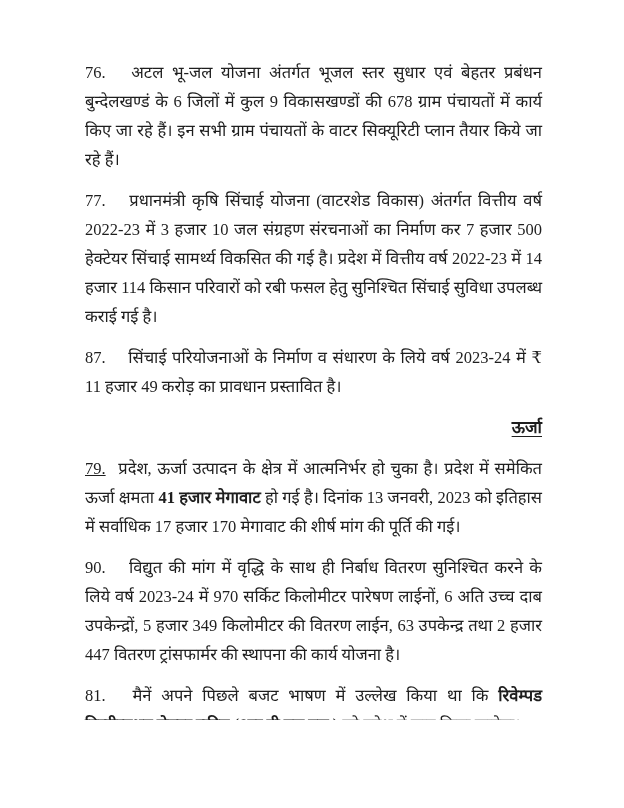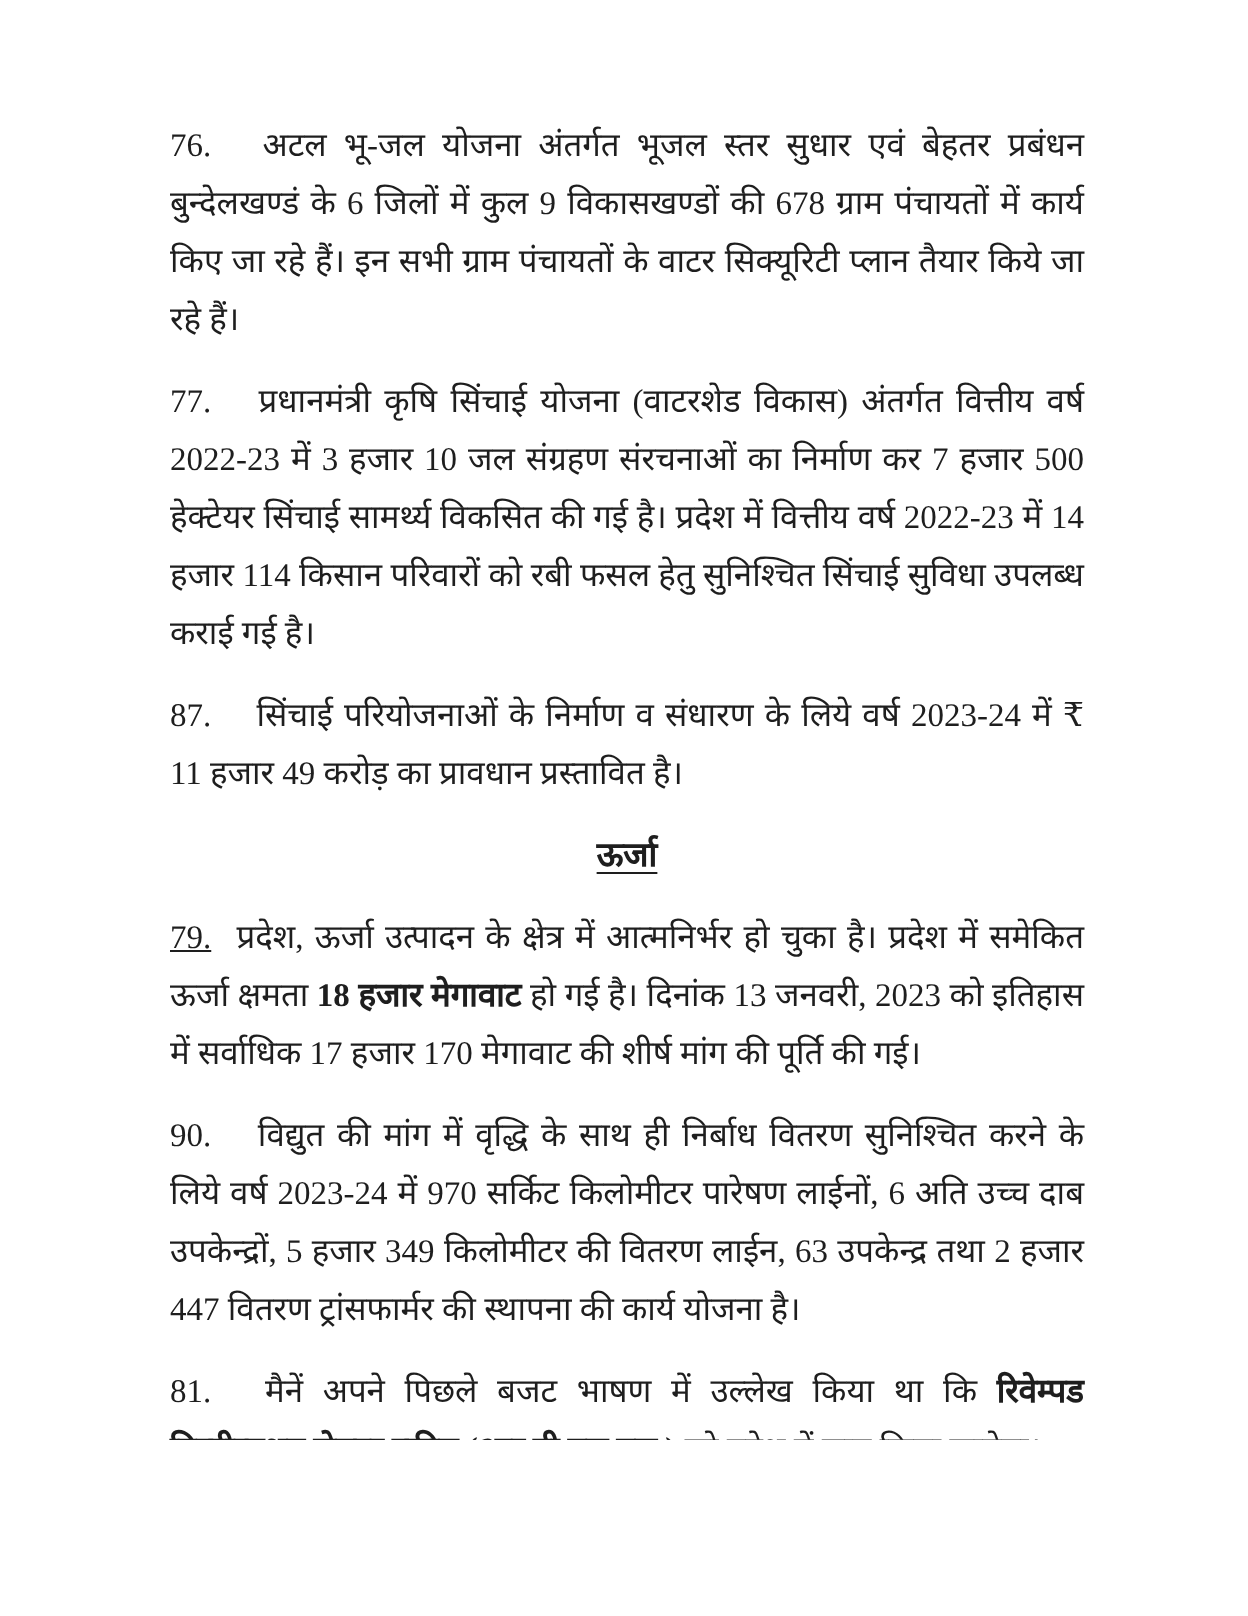"ऊर्जा" .heading { text-align: center -> right }
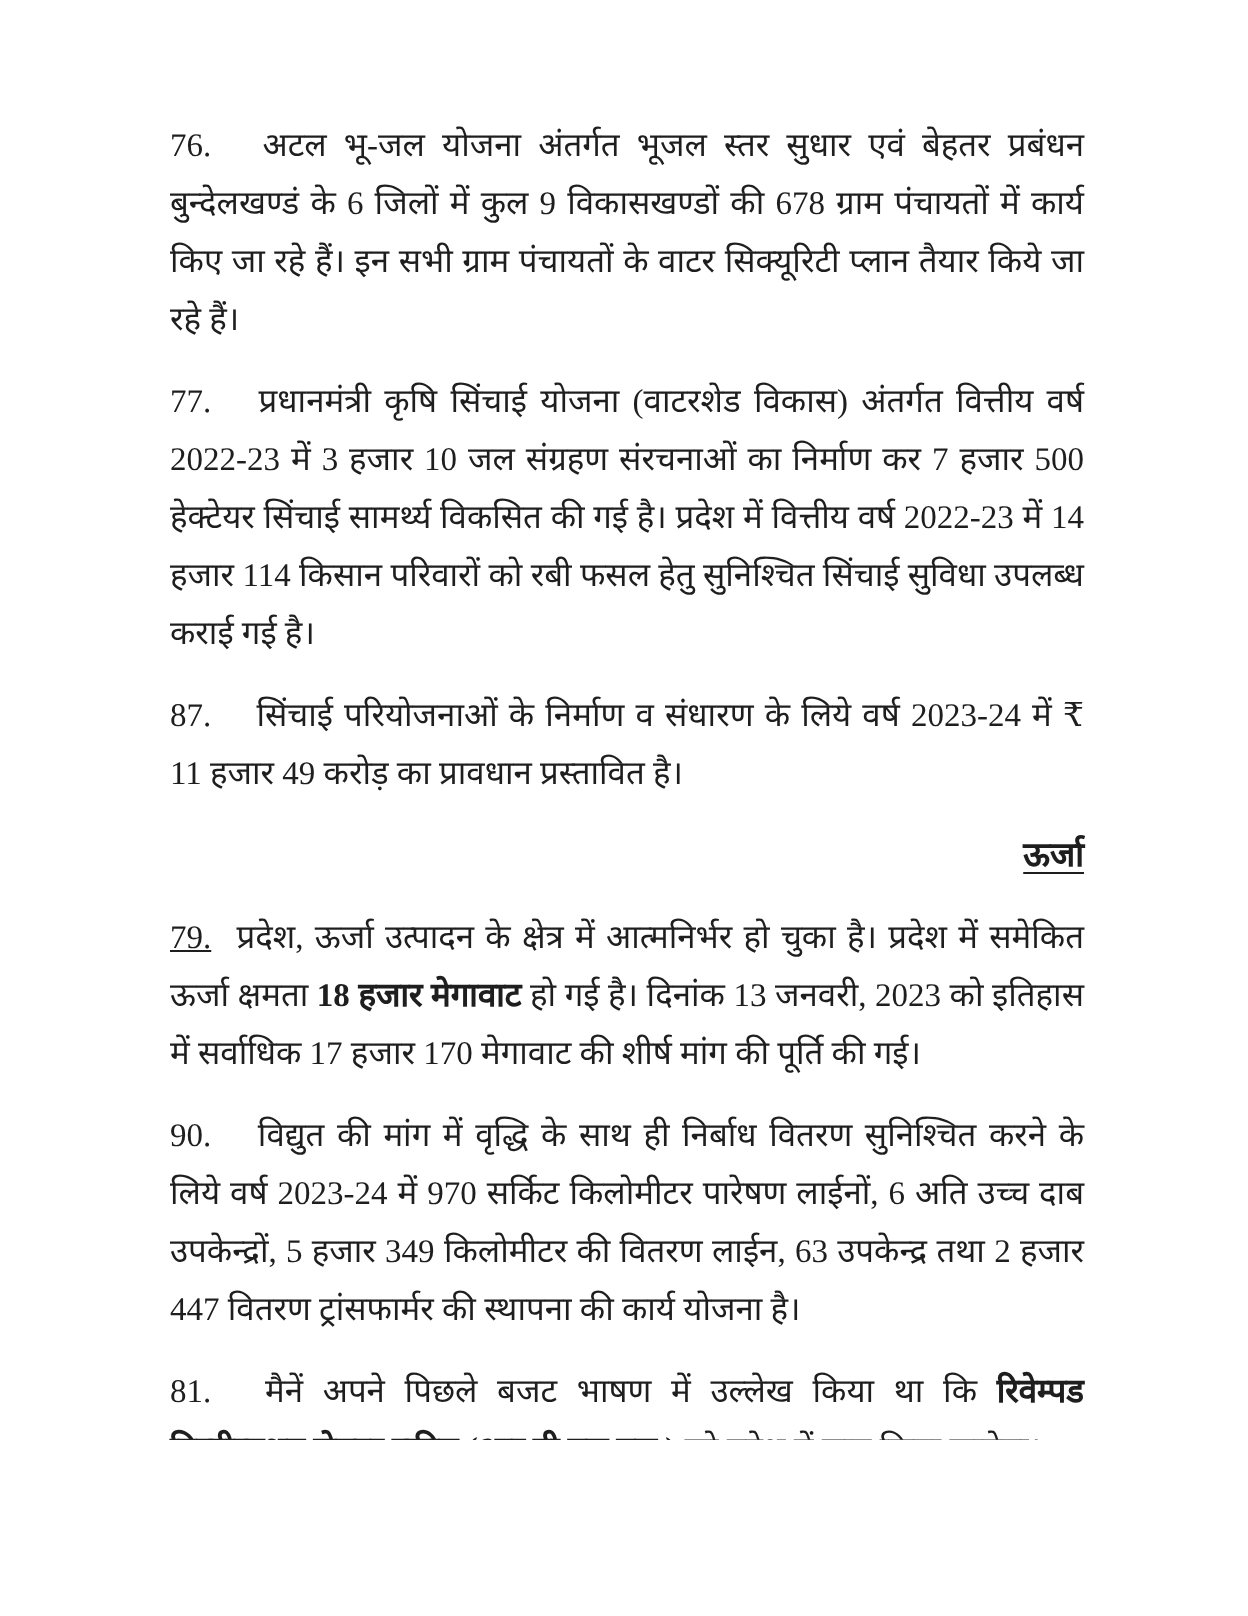"18 हजार मेगावाट" span.bold { text: 18 -> 41 }
